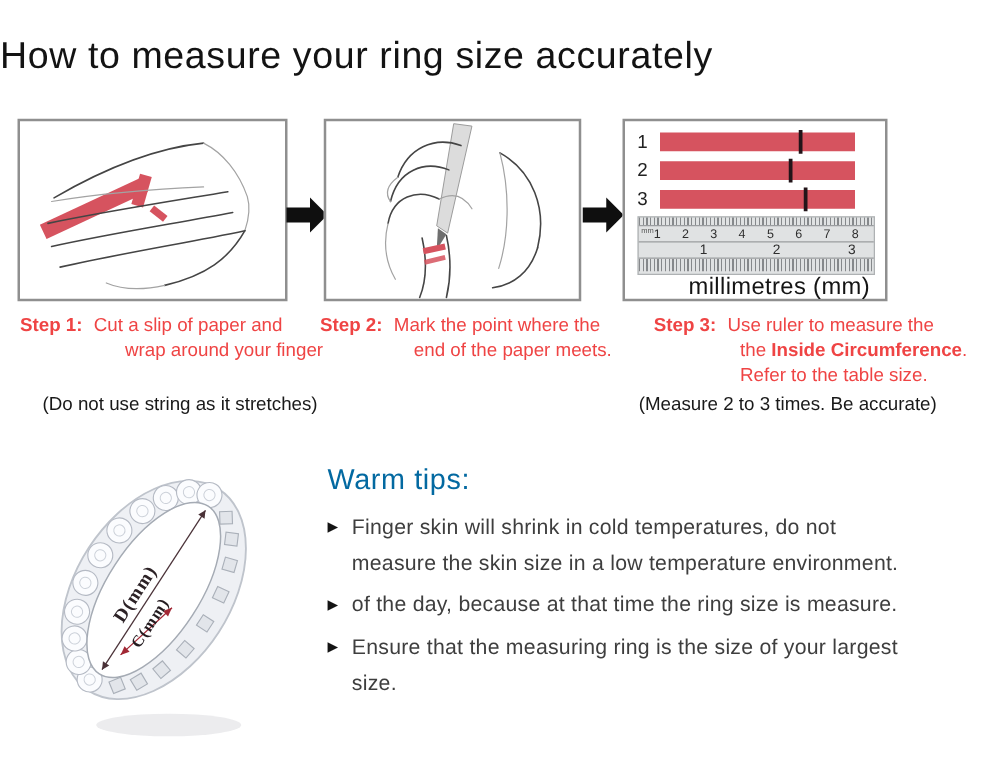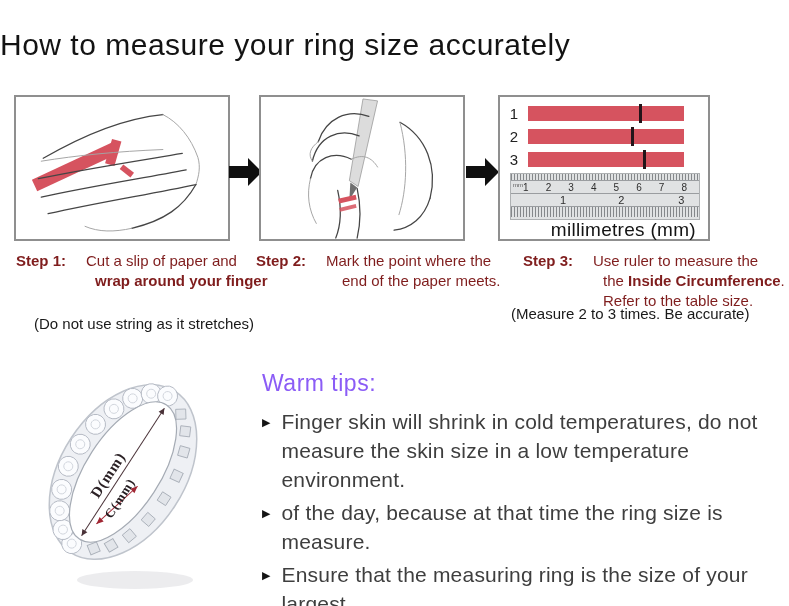"Step 1:" .caption { color: #7f1d1d -> #ef4444; gap: 20px -> 9px }
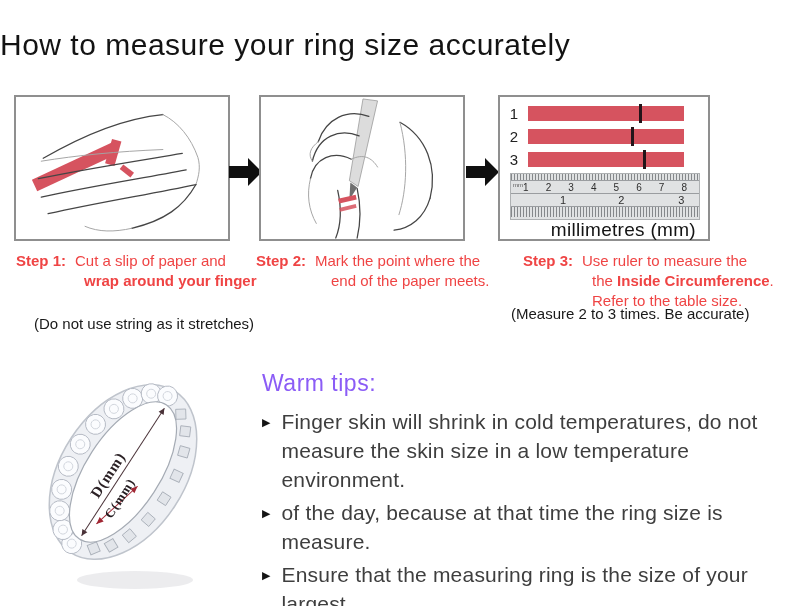"wrap around your finger" .cap-1 .cap-lines div:nth-child(2) { font-weight: bold -> none; margin-left: 9px -> 25px }
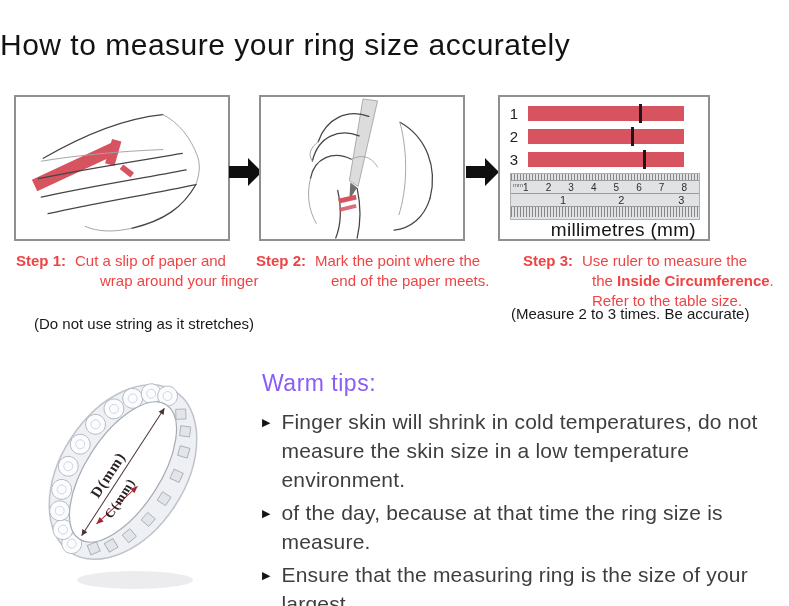"(Measure 2 to 3 times." .note-3 { top: 305px -> 315px }
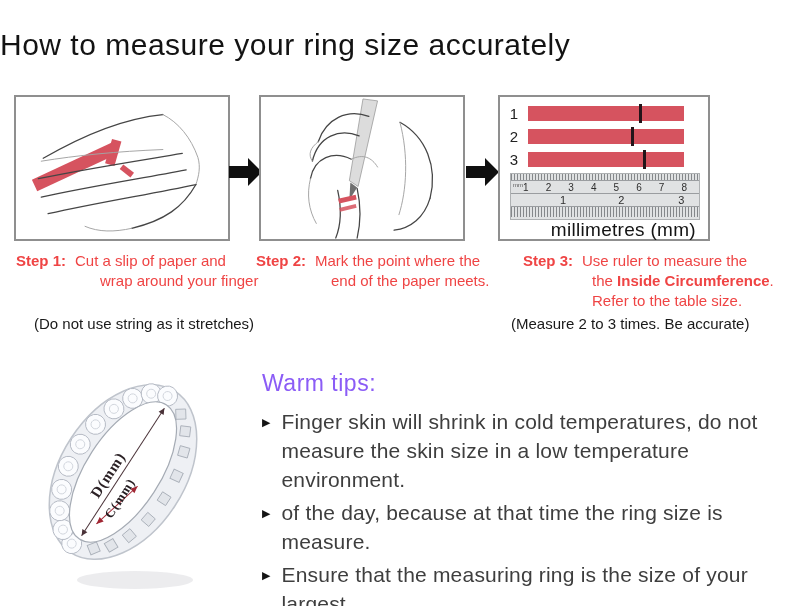"Warm tips:" .tips-heading { color: #8b5cf6 -> #0369a1 }
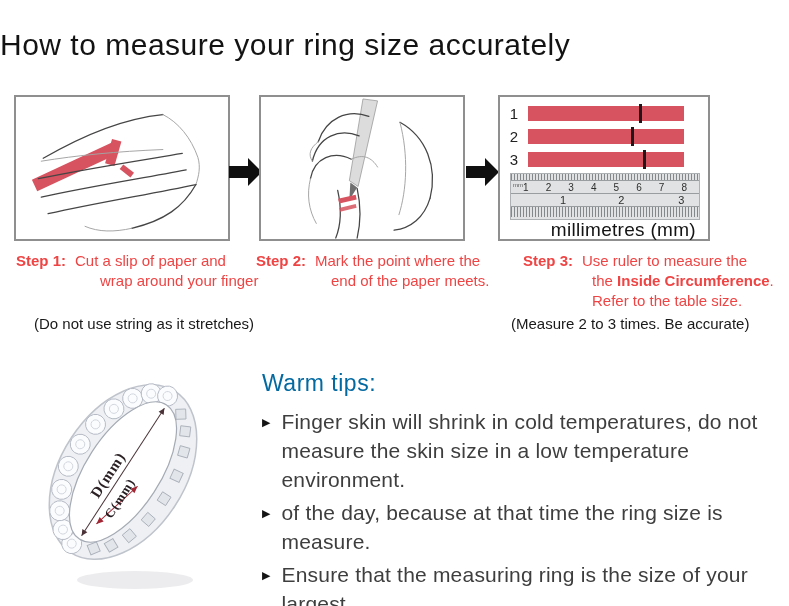"Finger skin will shrink in" .tip-lines { font-size: 21px -> 17px }
